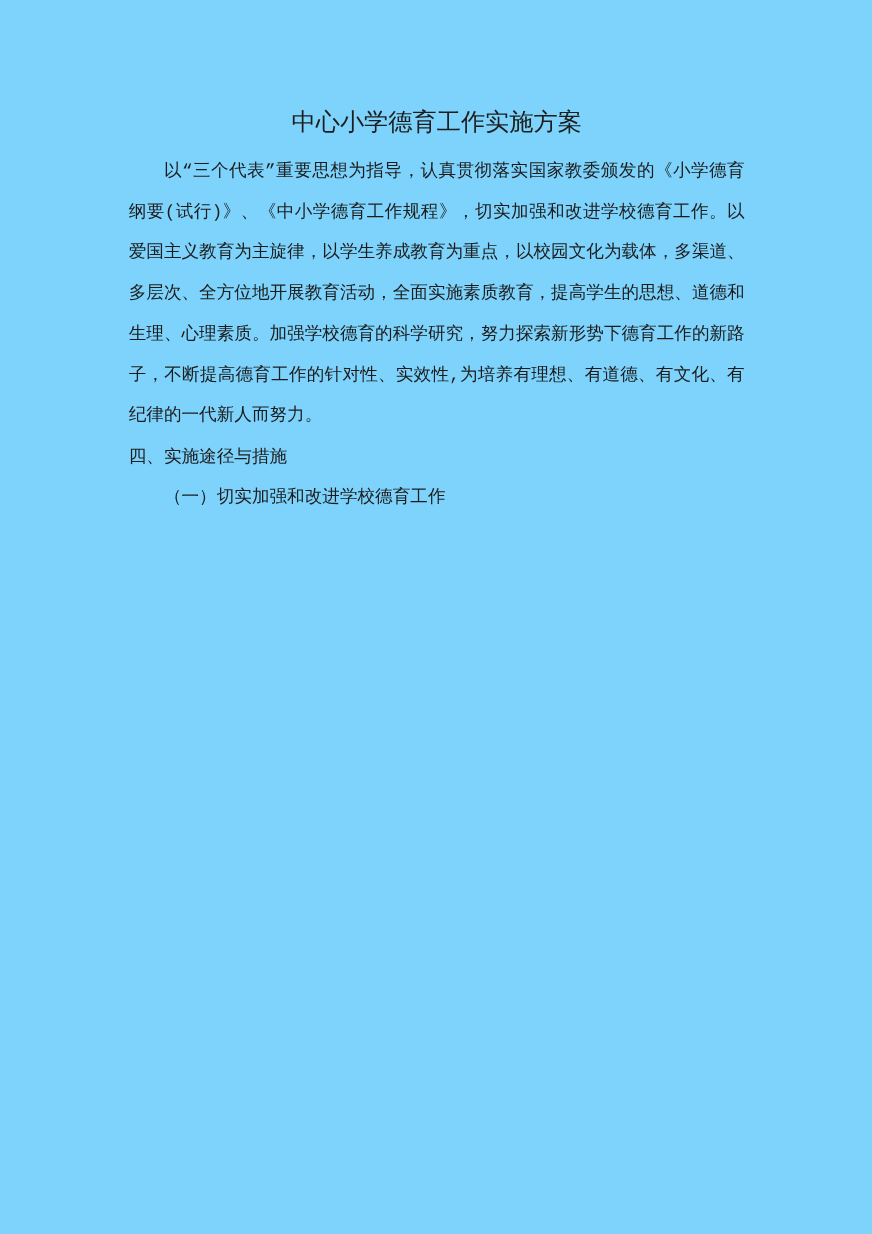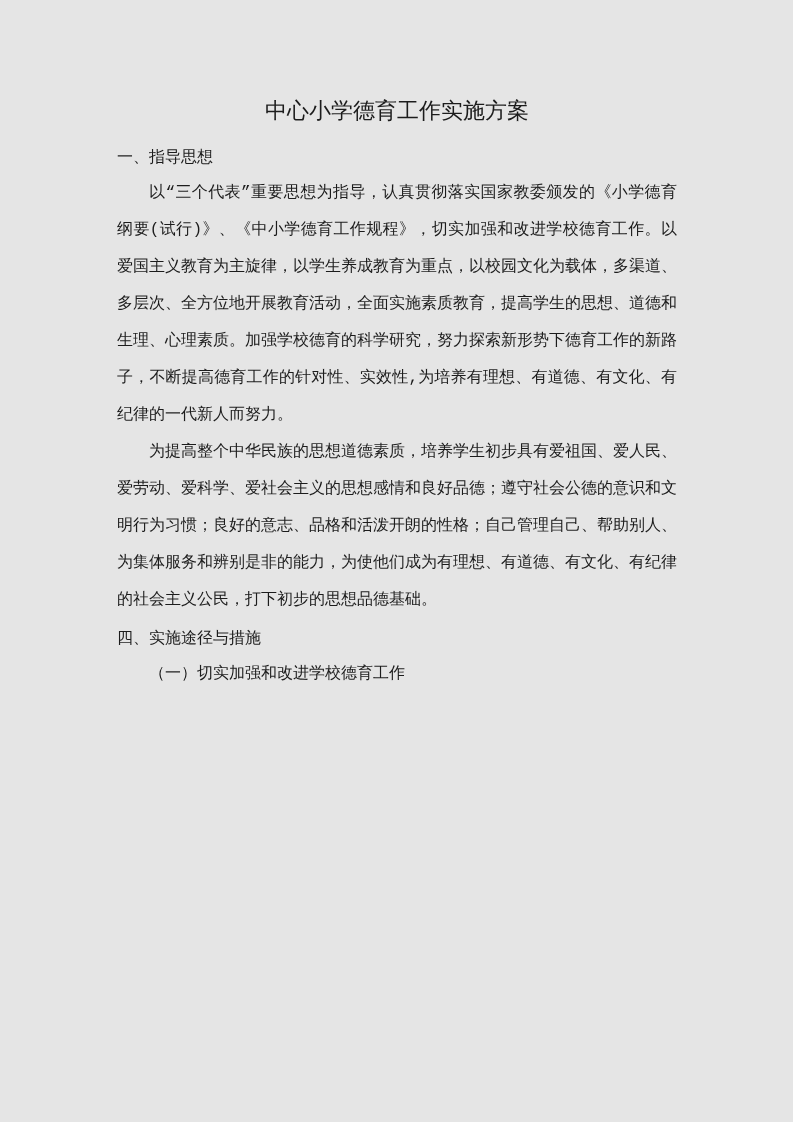"中心小学德育工作实施方案" .page { background: #e5e5e5 -> #7dd3fc }
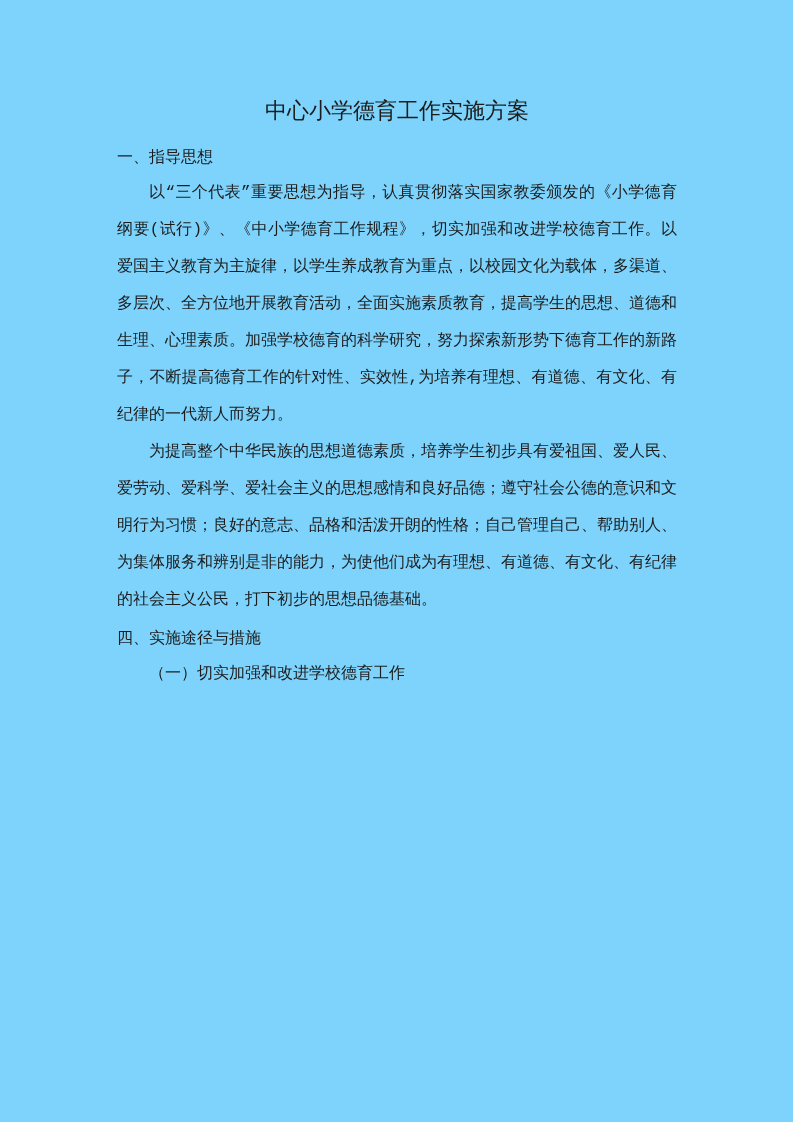"一、指导思想" p.line { html: <p>一、指导思想</p> -> none }
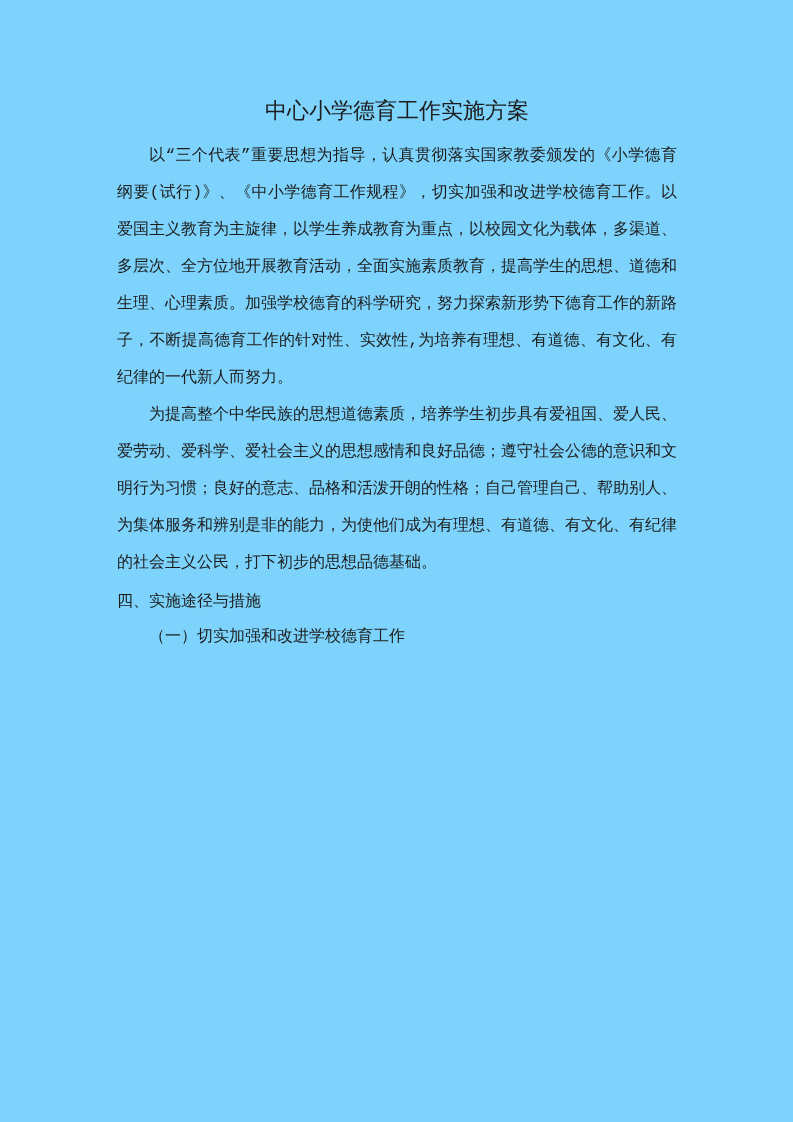"为提高整个中华民族的思想道德素质，培养学生初步具有爱祖国、爱人民、爱劳动、爱科学" p.line { html: <p>为提高整个中华民族的思想道德素质，培养学生初步具有爱祖国、爱人民、爱劳动、爱科学、爱社会主义的思想感情和良好品德；遵守社会公德的意识和文明行为习惯；良好的意志、品格和活泼开朗的性格；自己管理自己、帮助别人、为集体服务和辨别是非的能力，为使他们成为有理想、有道德、有文化、有纪律的社会主义公民，打下初步的思想品德基础。</p> -> none }
